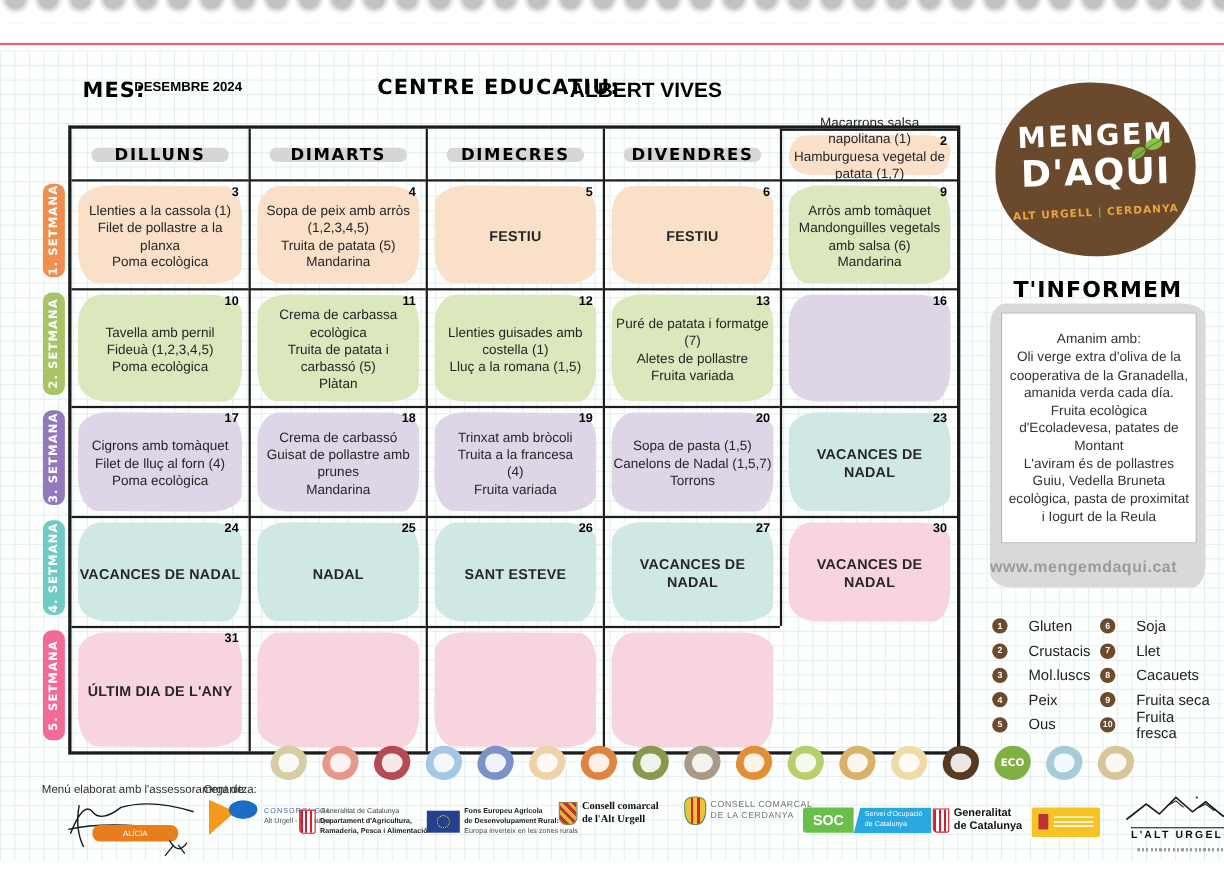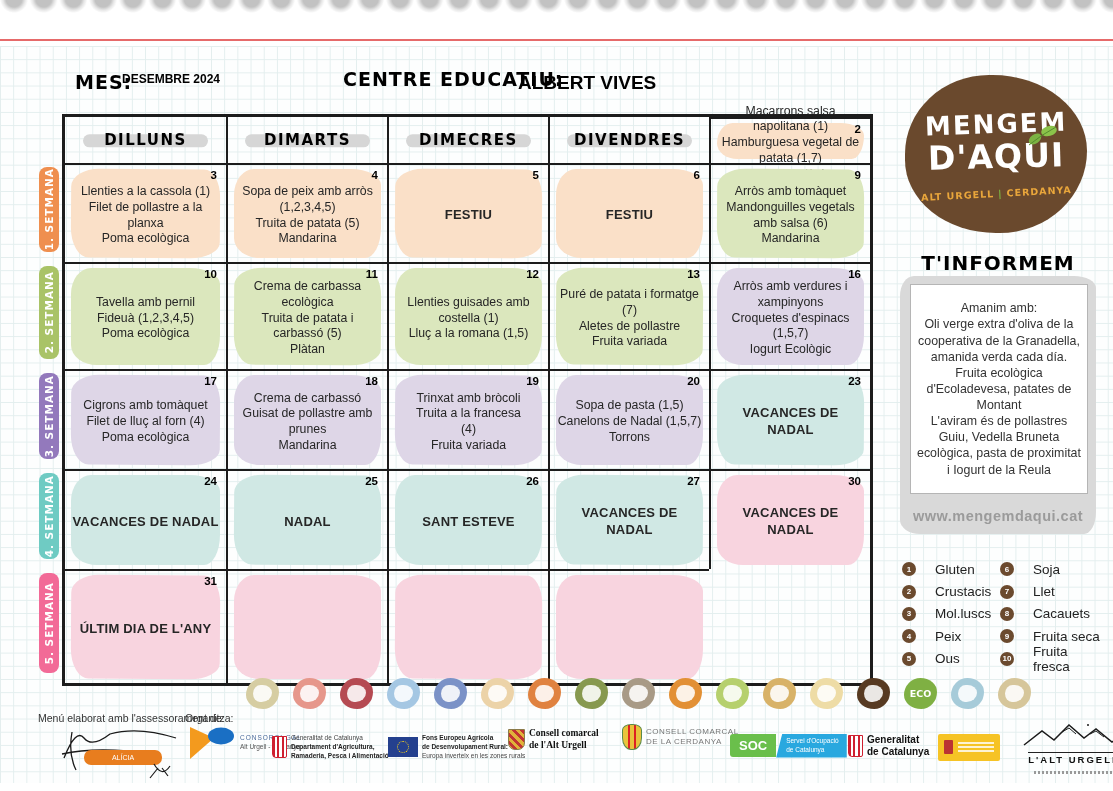"Arròs amb verdures i xampinyons" div.ctext { html: <div>Arròs amb verdures i xampinyons Croquetes d'espinacs (1,5,7) Iogurt Ecològic</div> -> none }
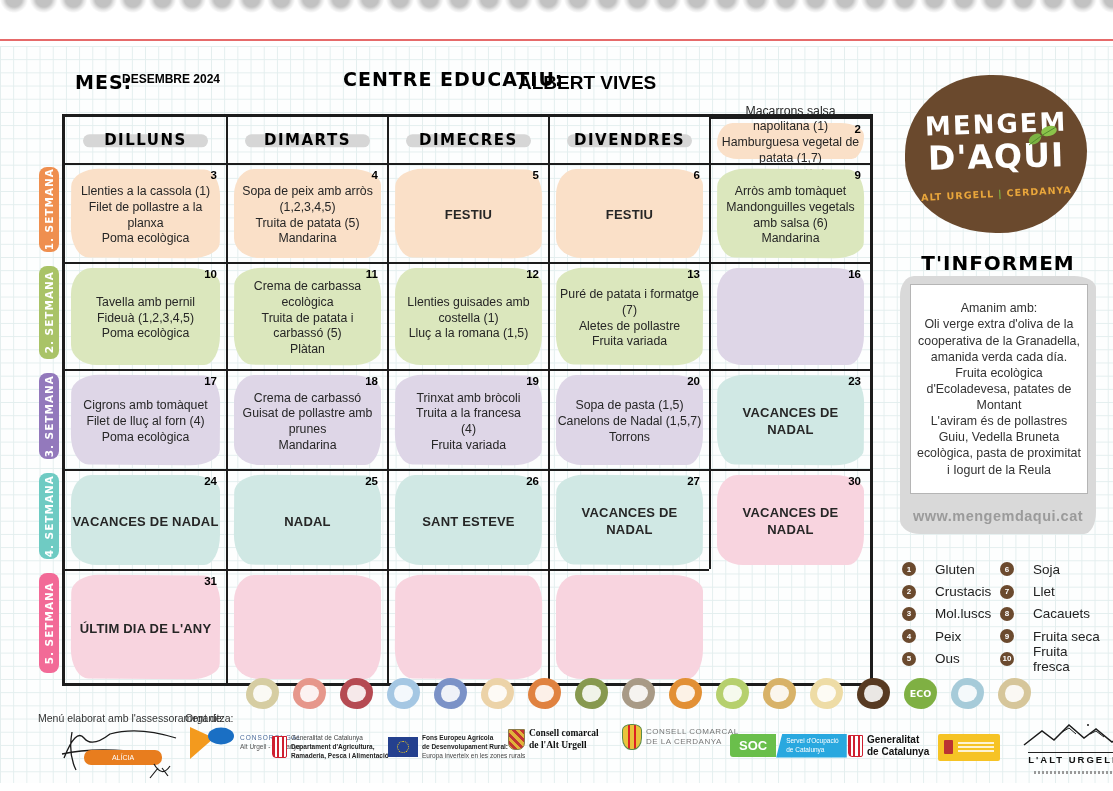"www.mengemdaqui.cat" .website { text-align: center -> none }
